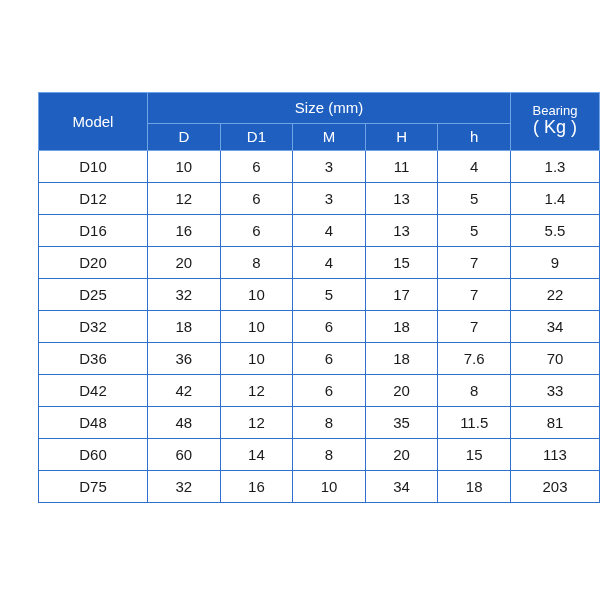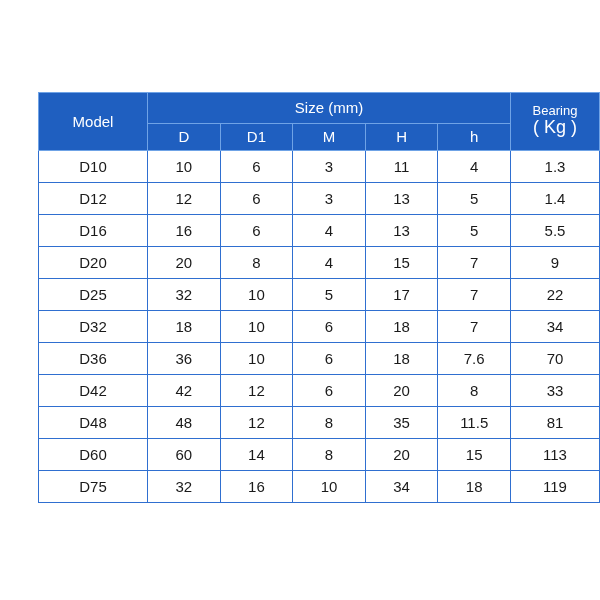"119" td { text: 119 -> 203 }
